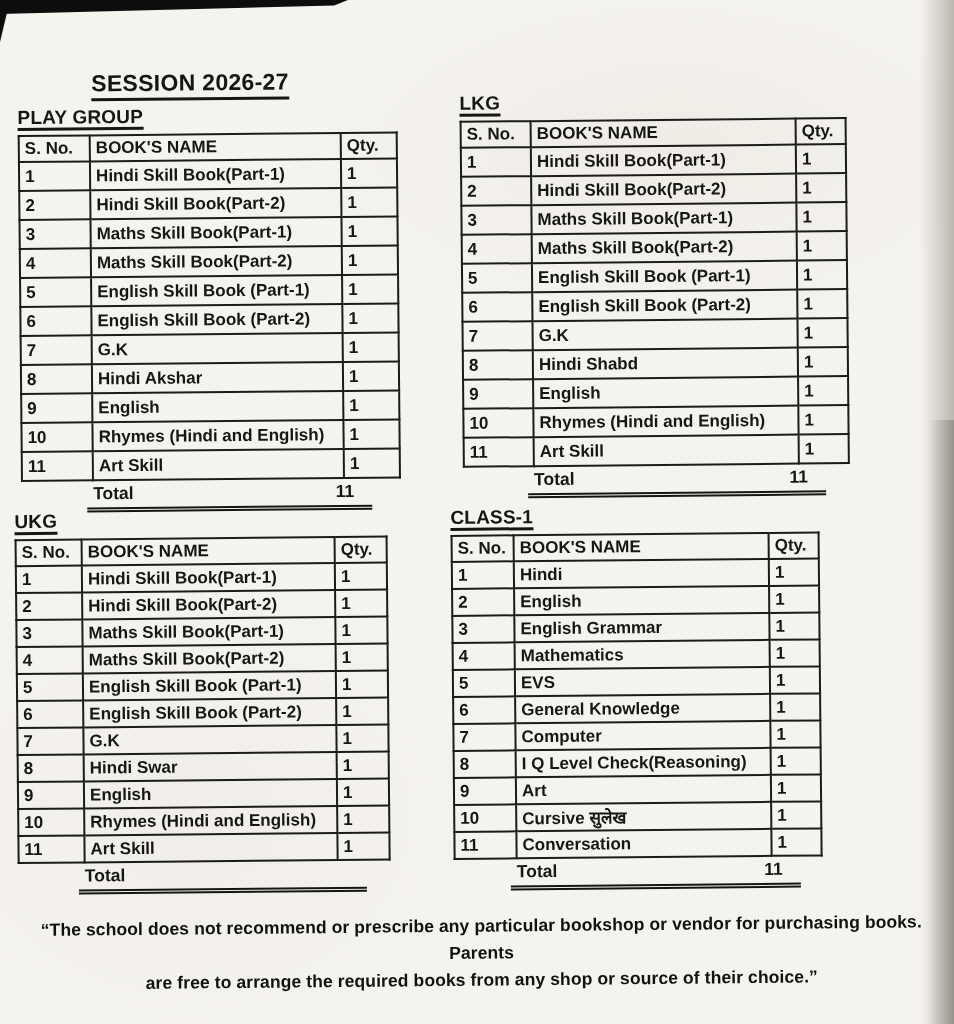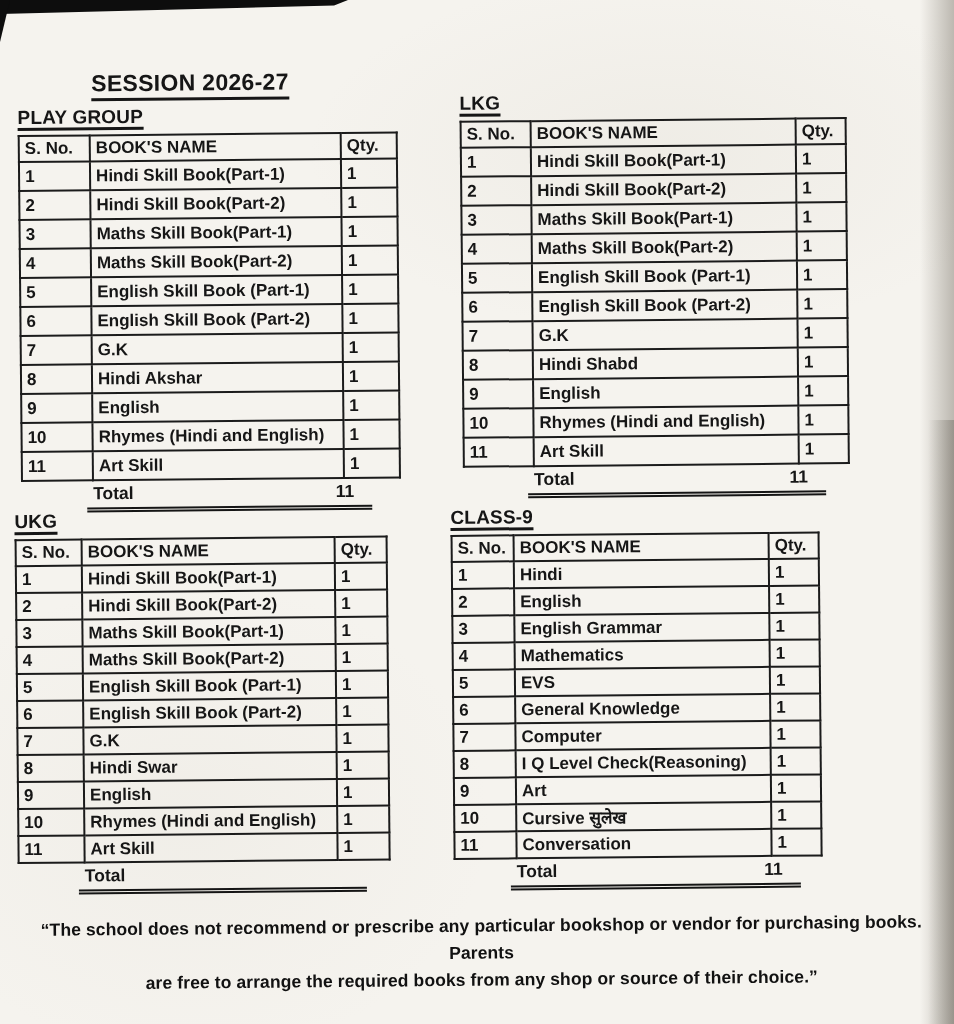"CLASS-9" div.block-heading { text: CLASS-9 -> CLASS-1 }
